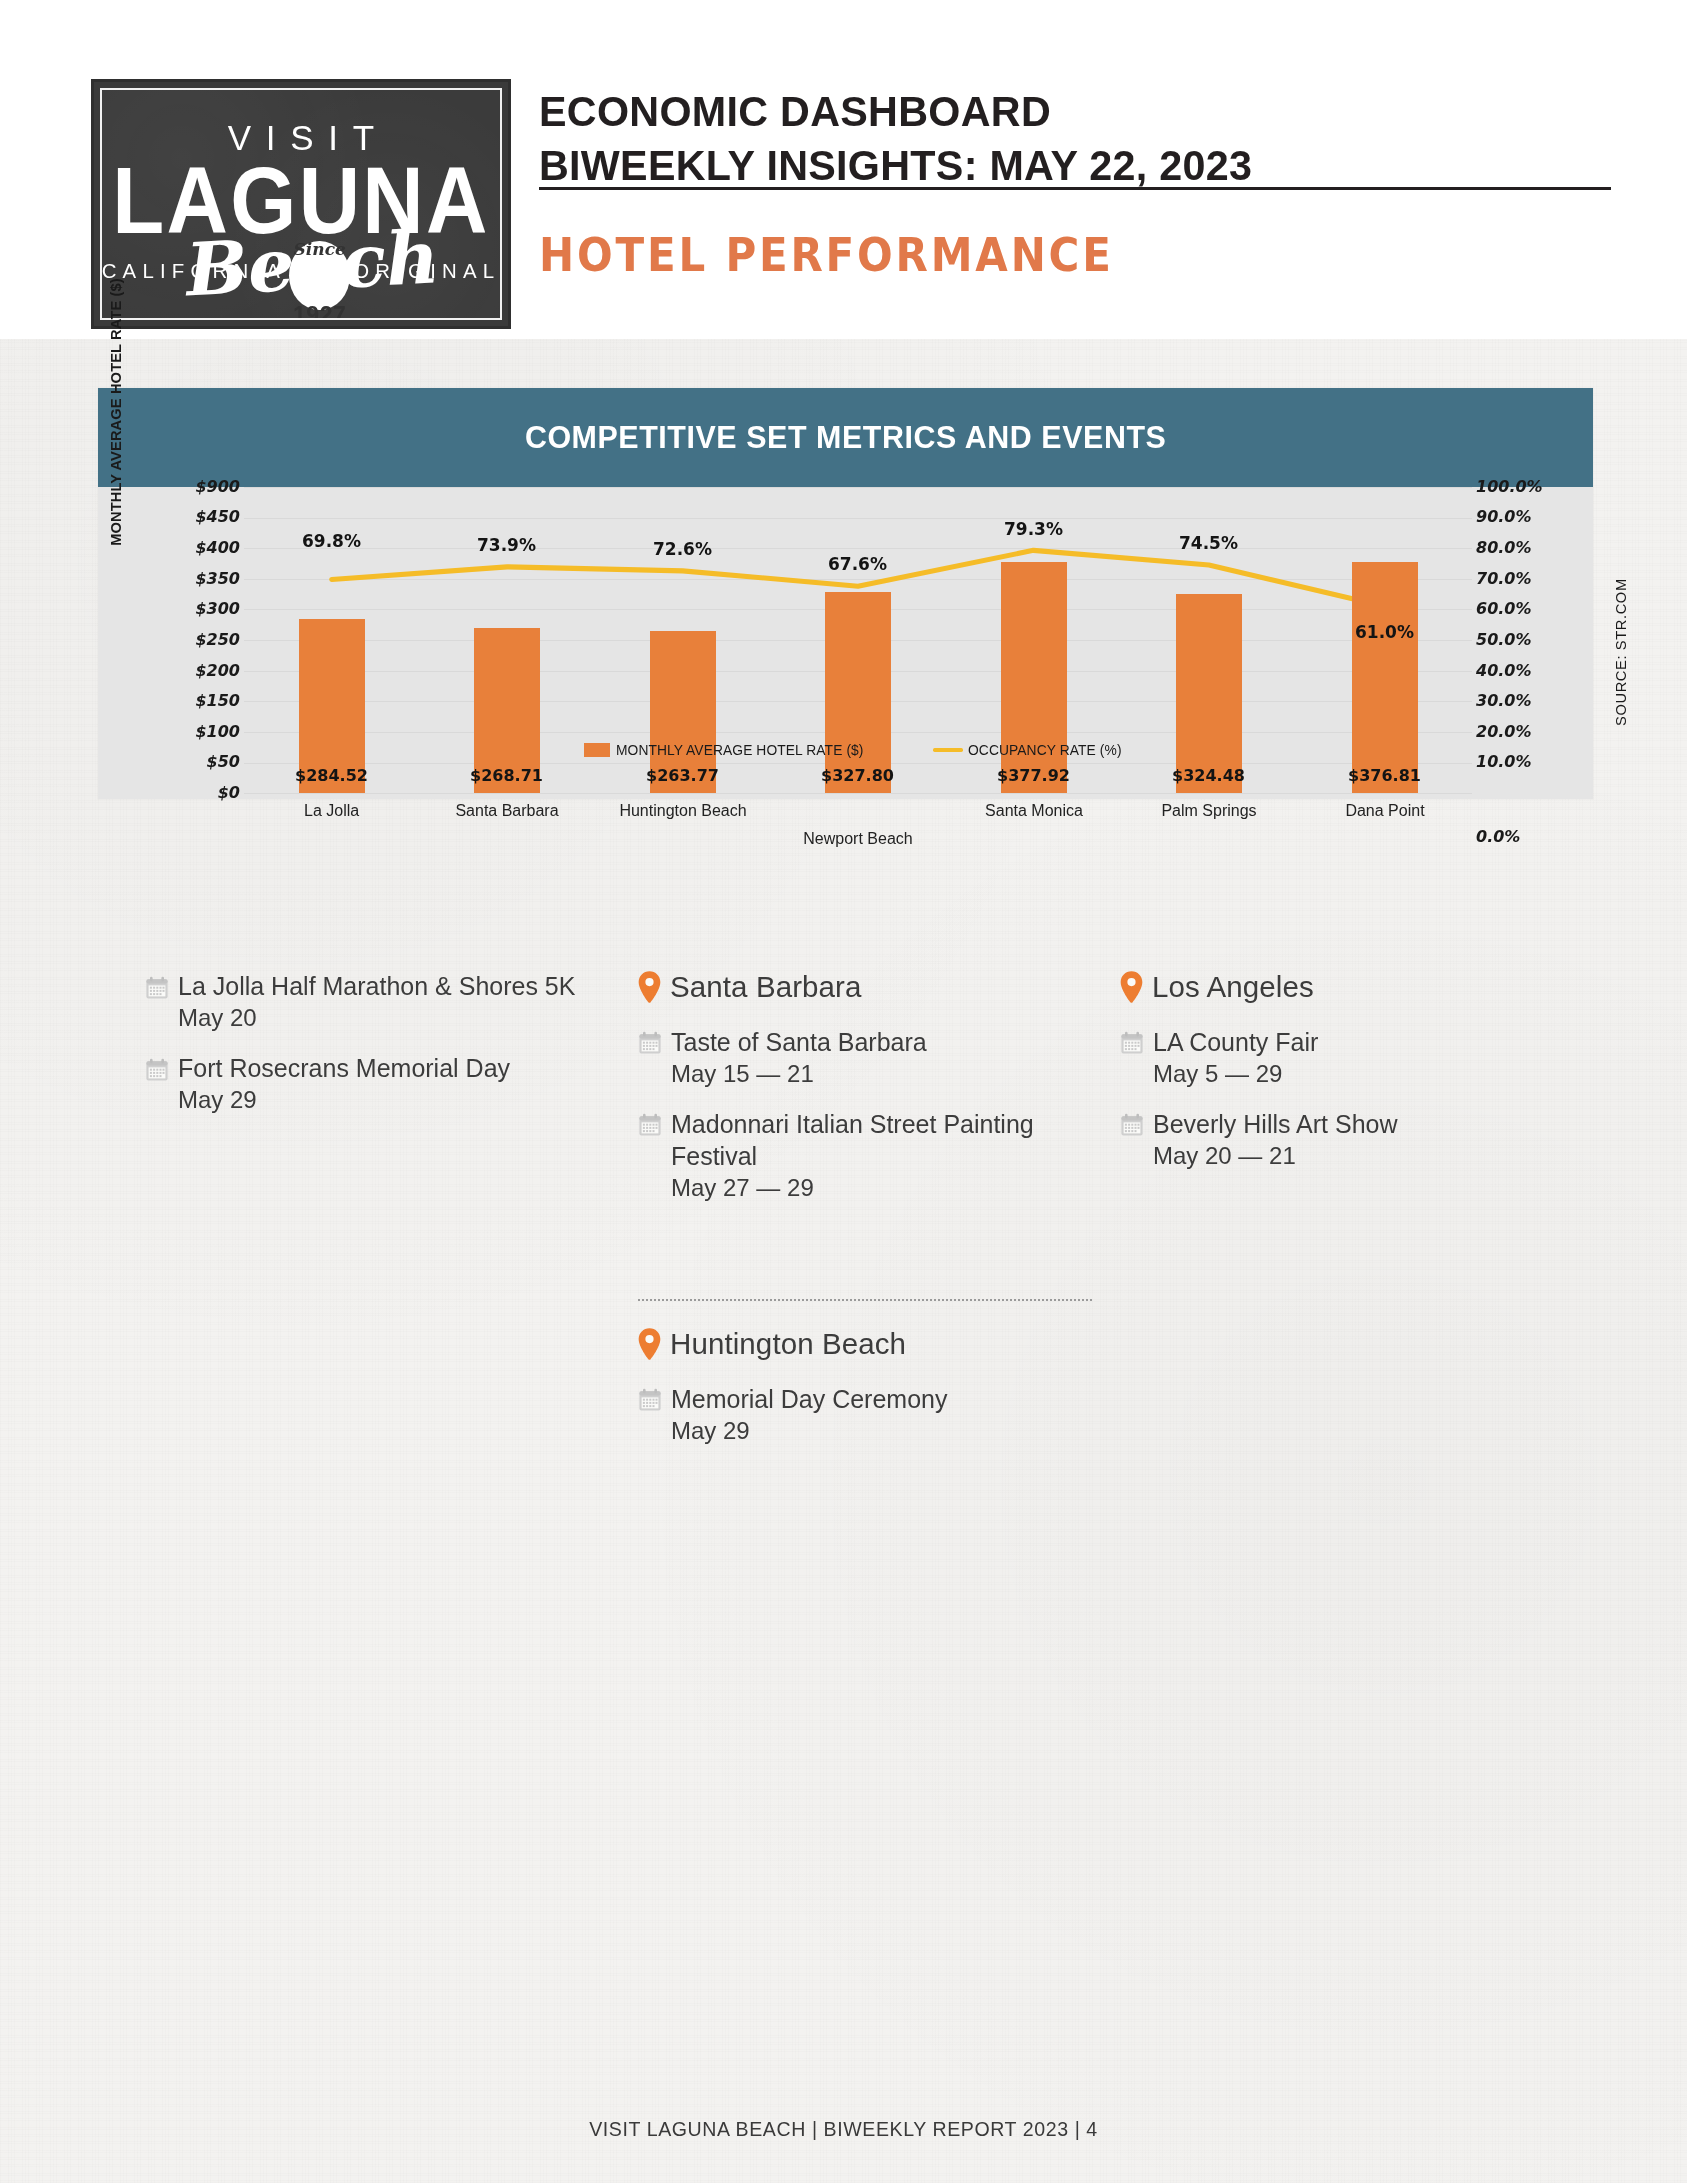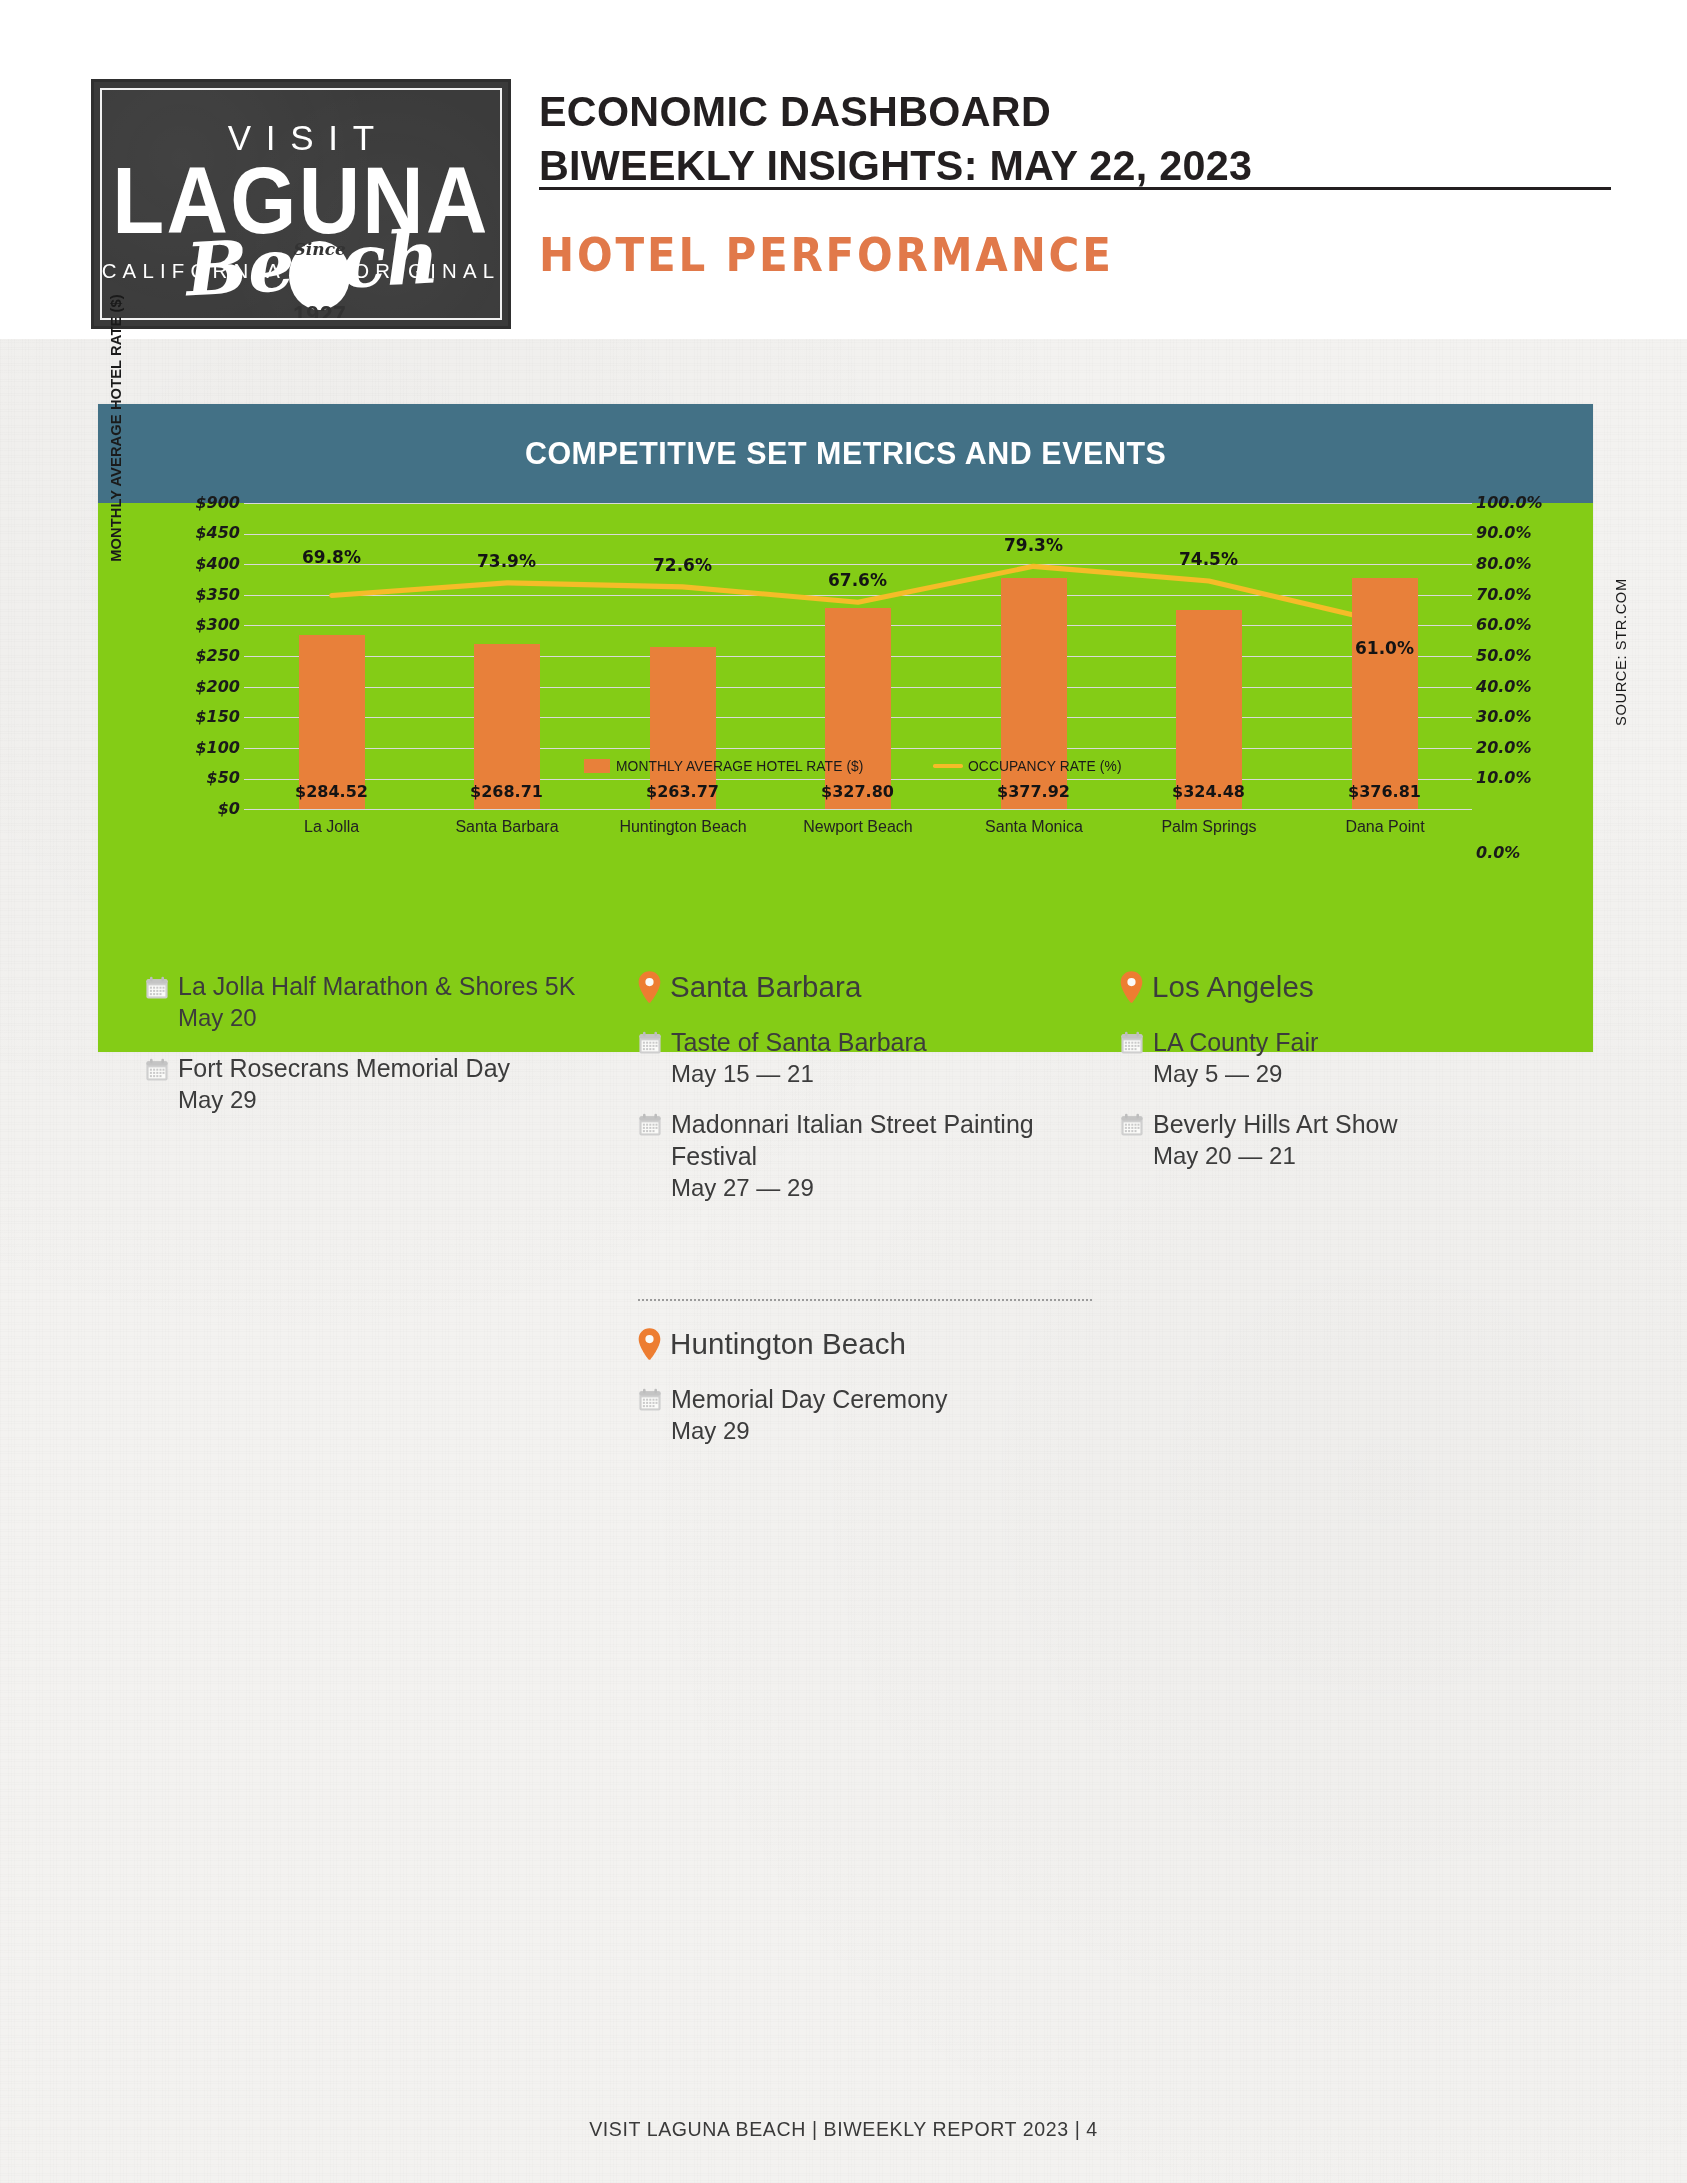"COMPETITIVE SET METRICS AND EVENTS" #chart-card { background: #84cc16 -> #e5e5e5; height: 648px -> 411px; top: 404px -> 388px }
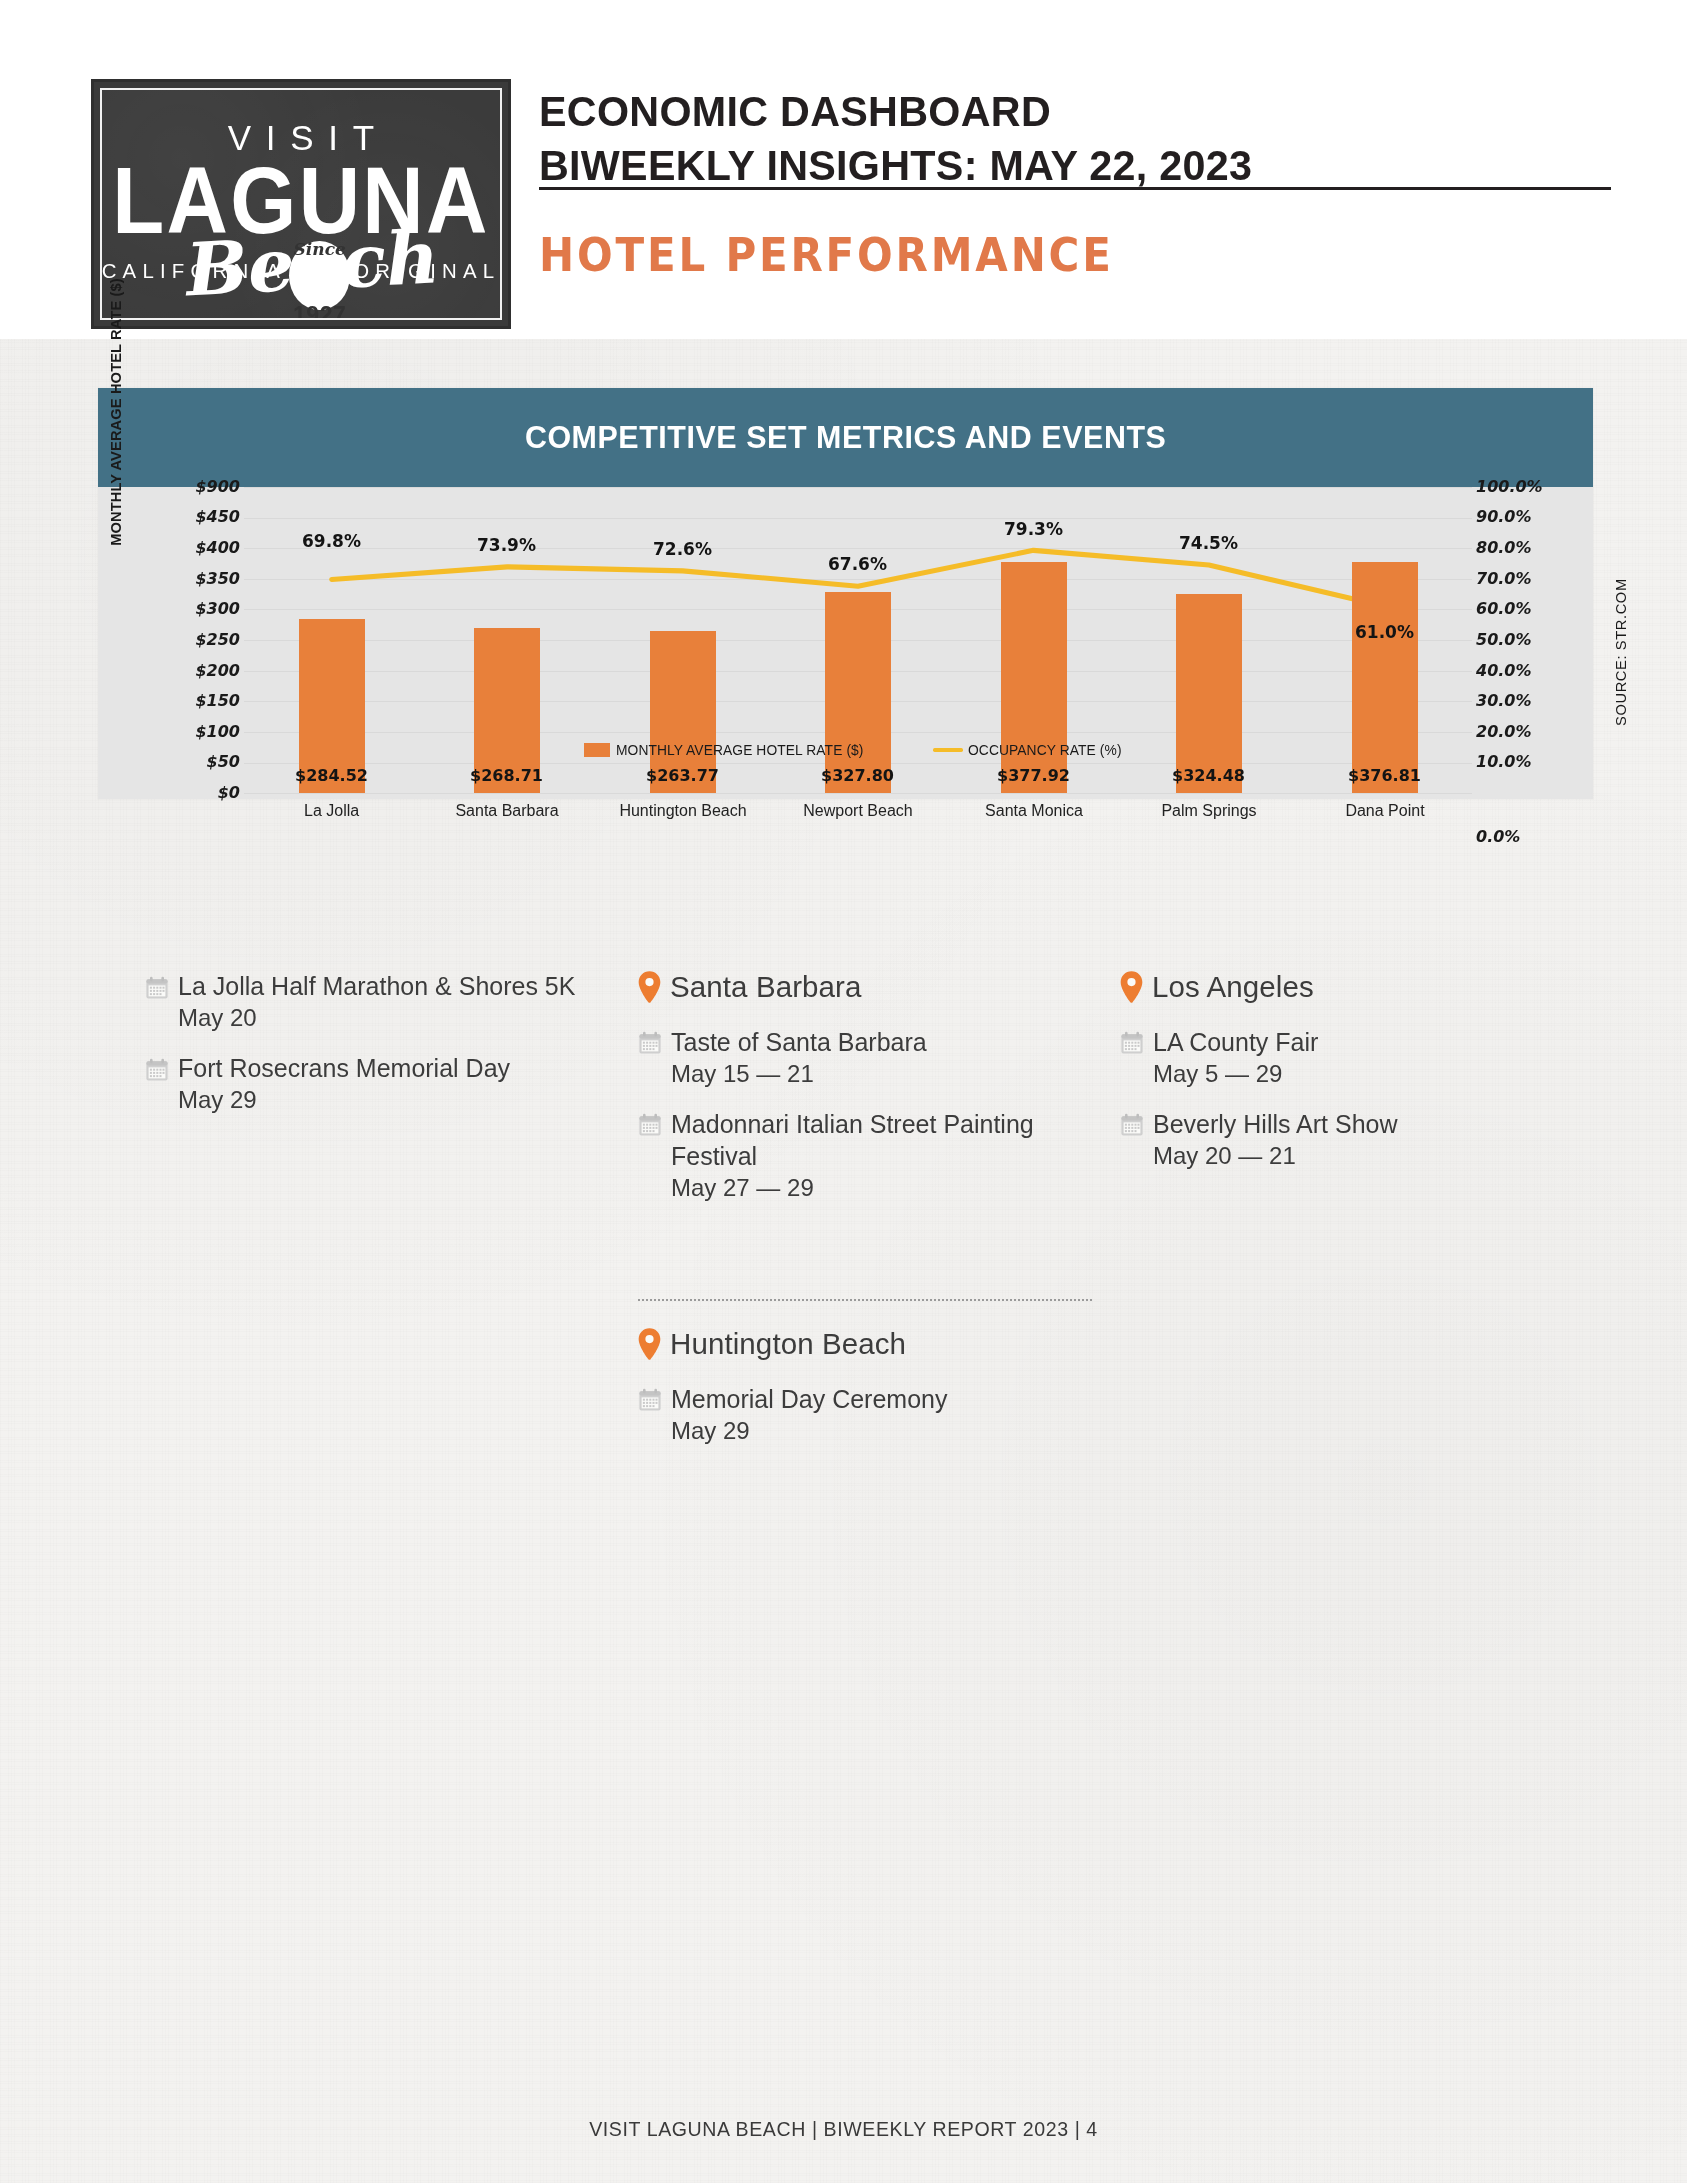"Newport Beach" div.xlabel { margin-top: none -> 28px }
